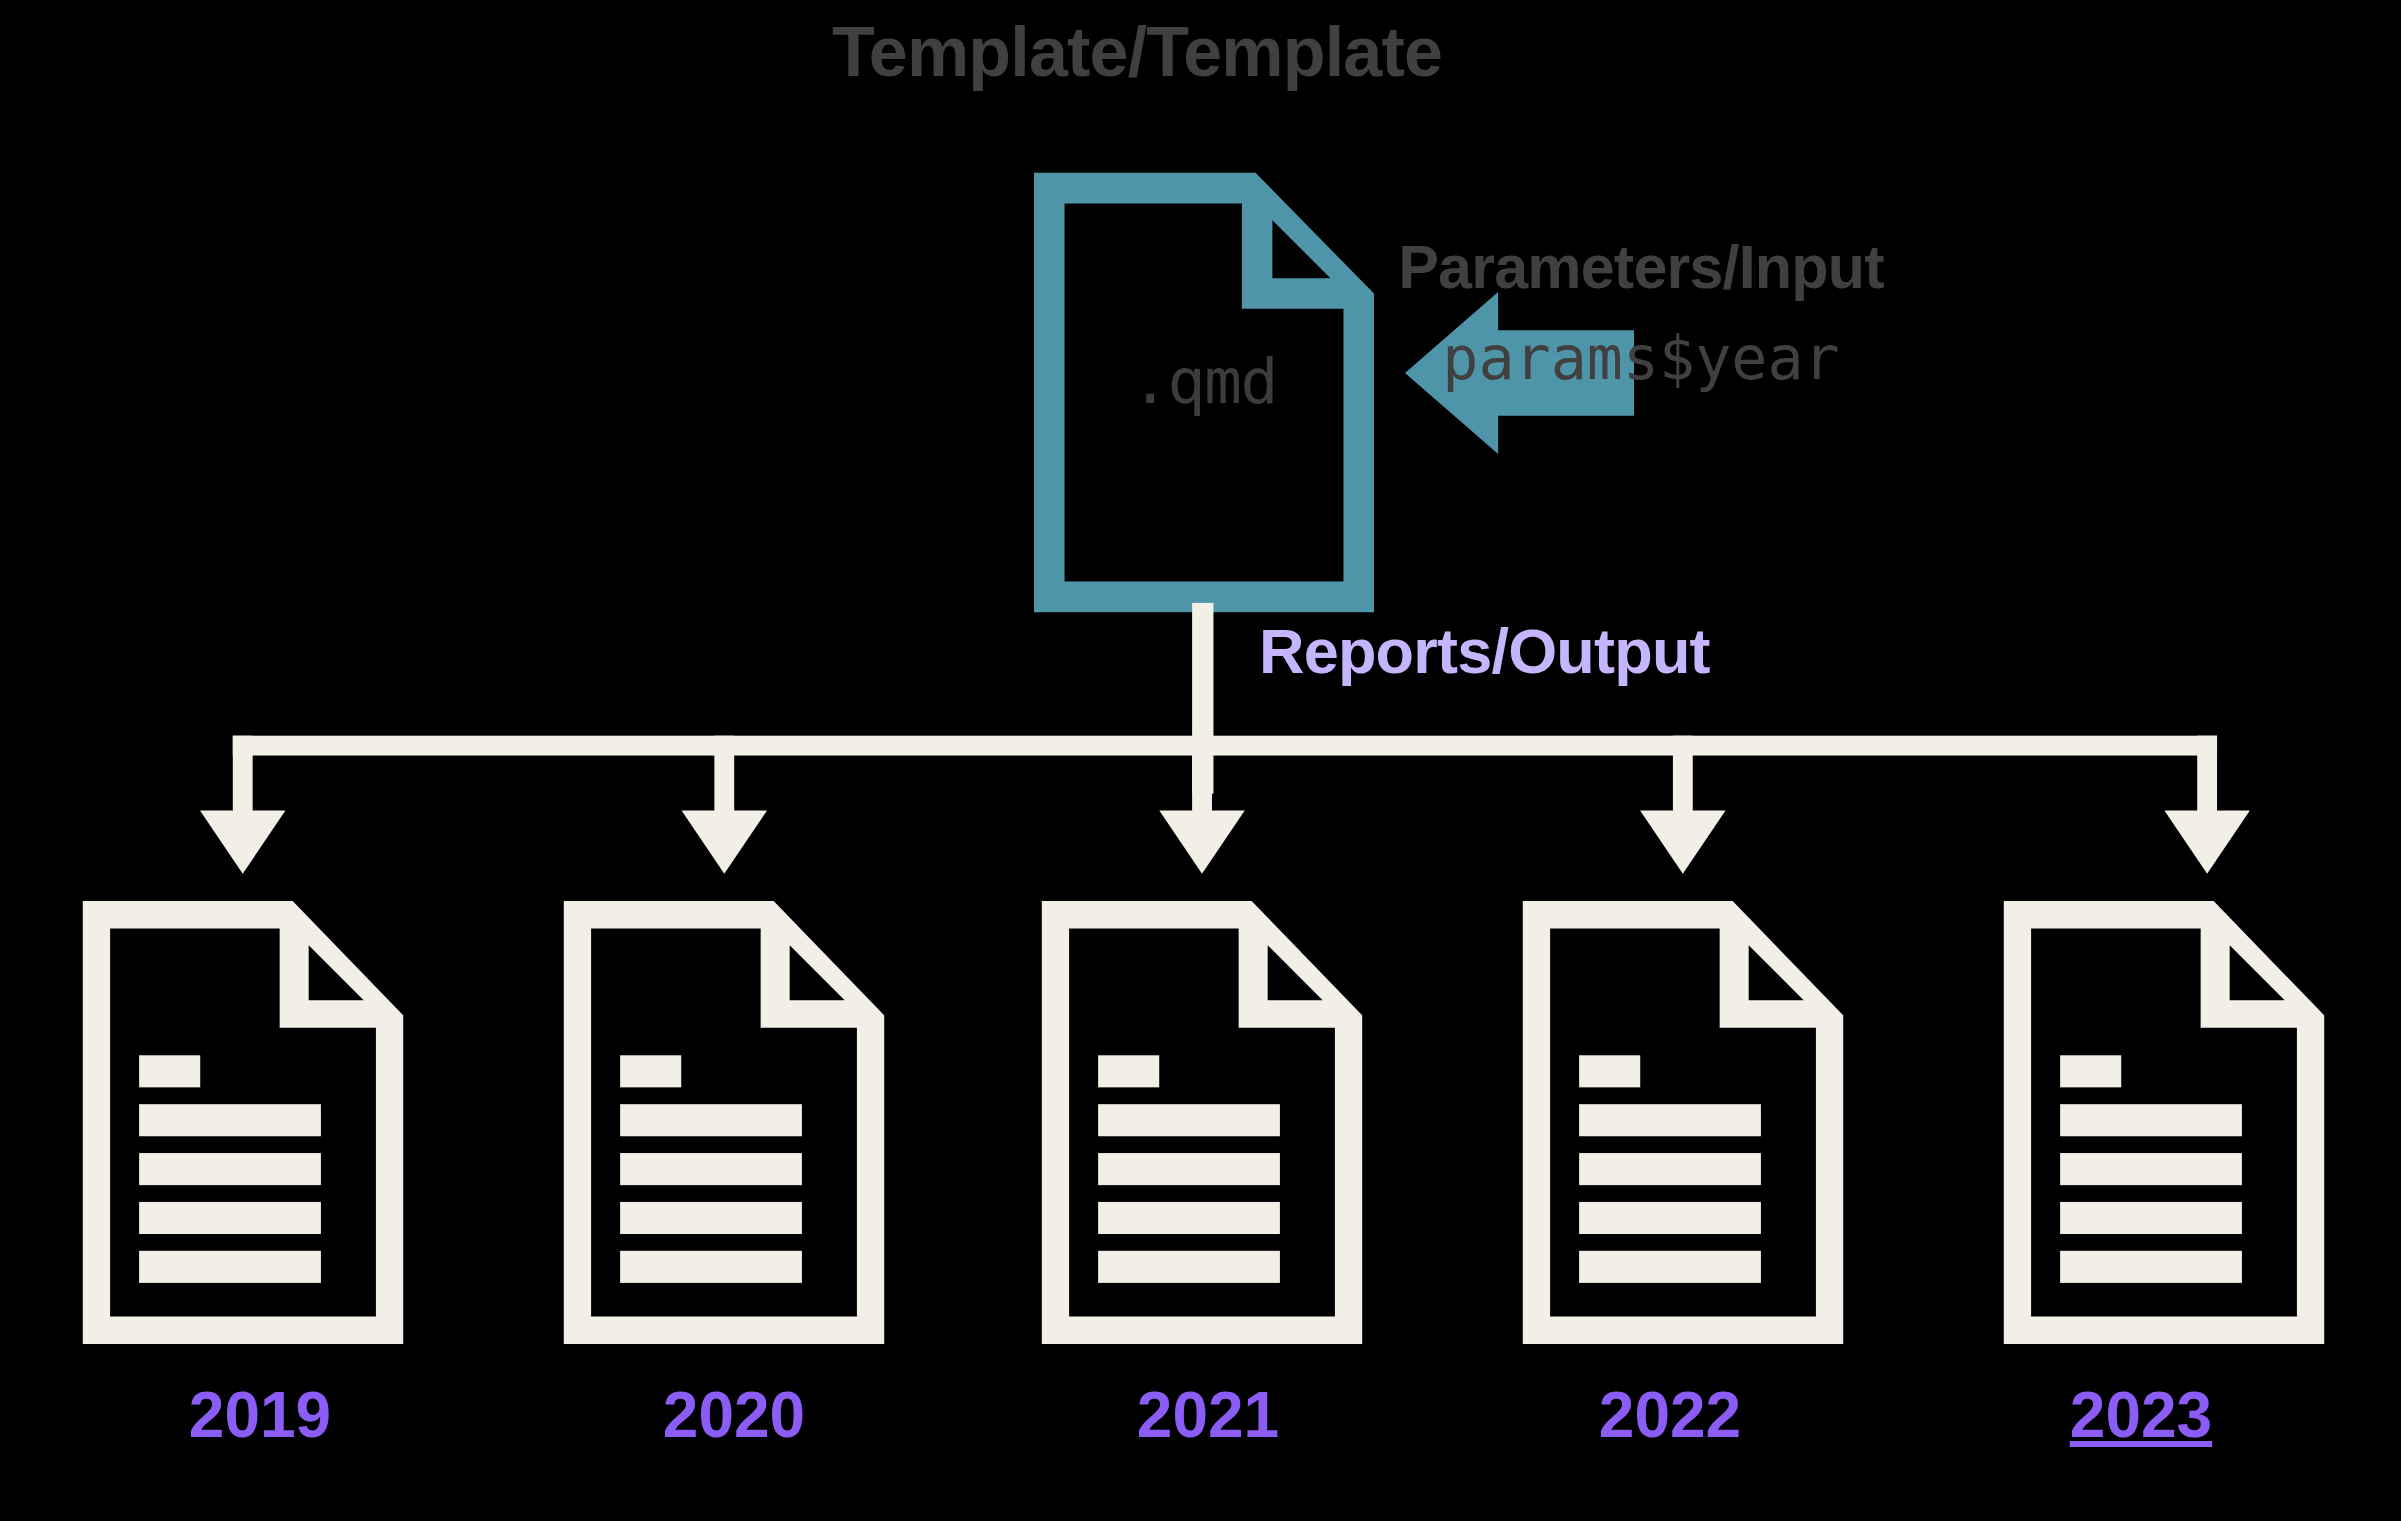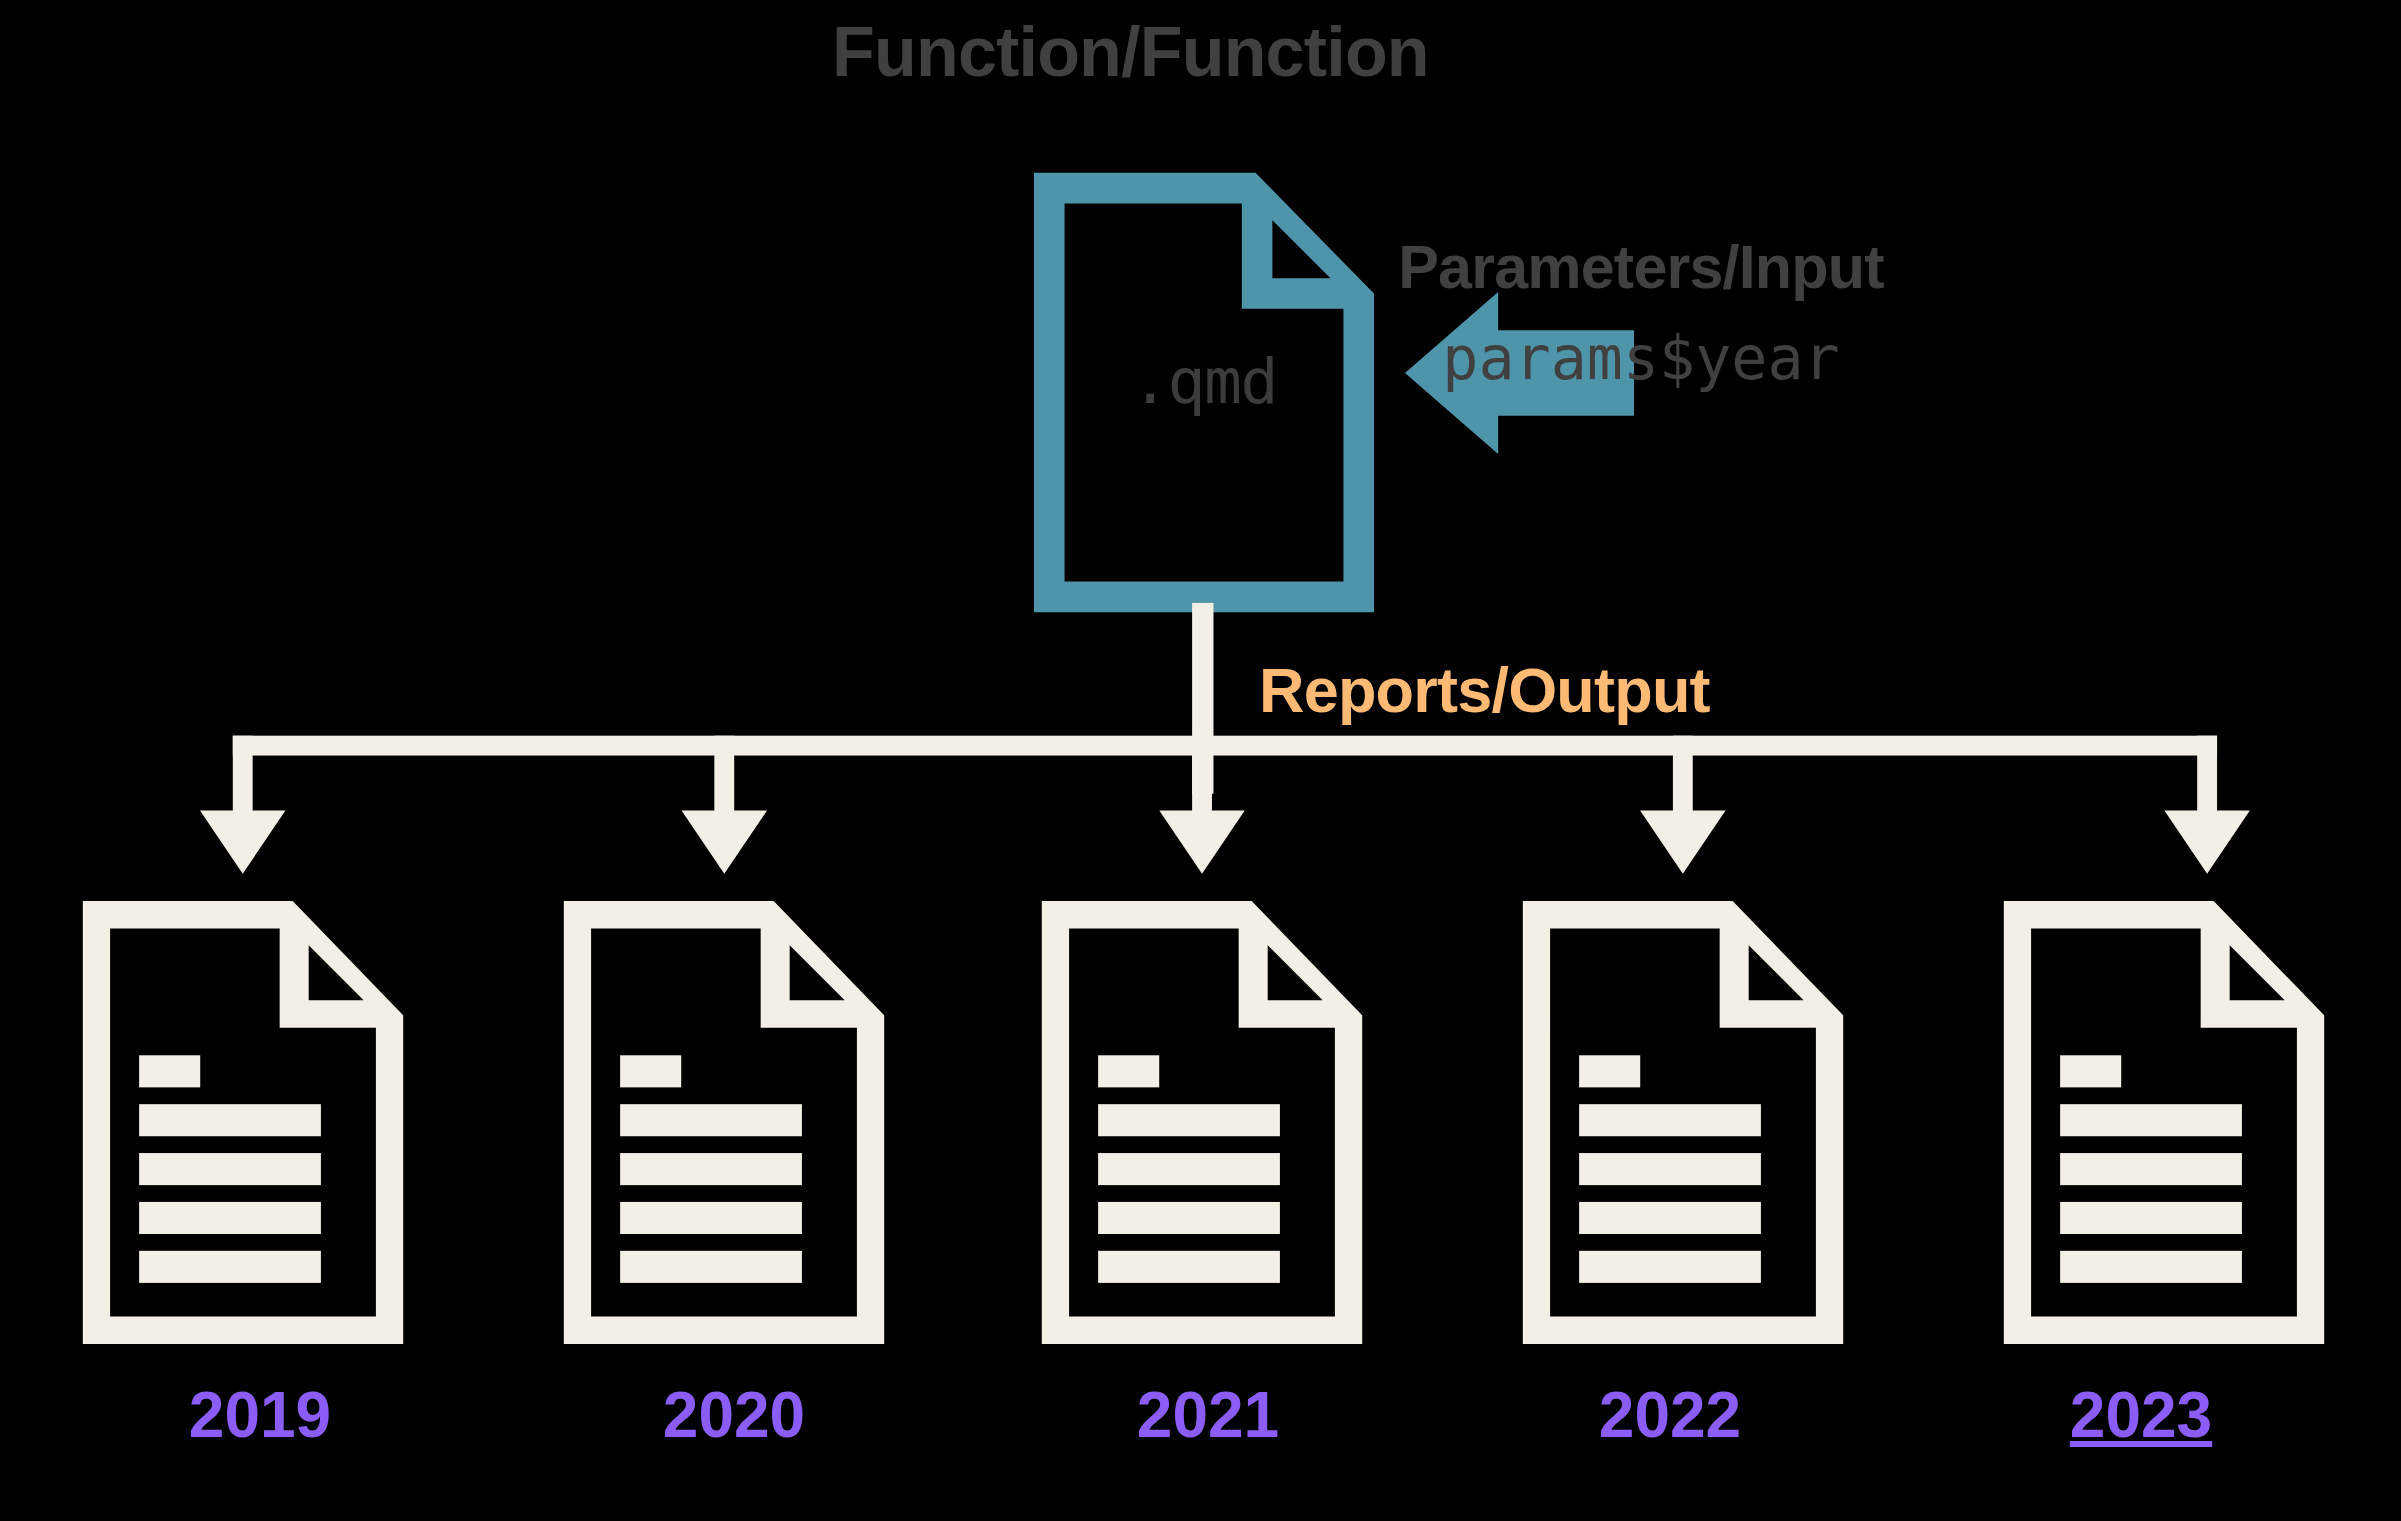"Function/Function" div.label { text: Function/Function -> Template/Template }
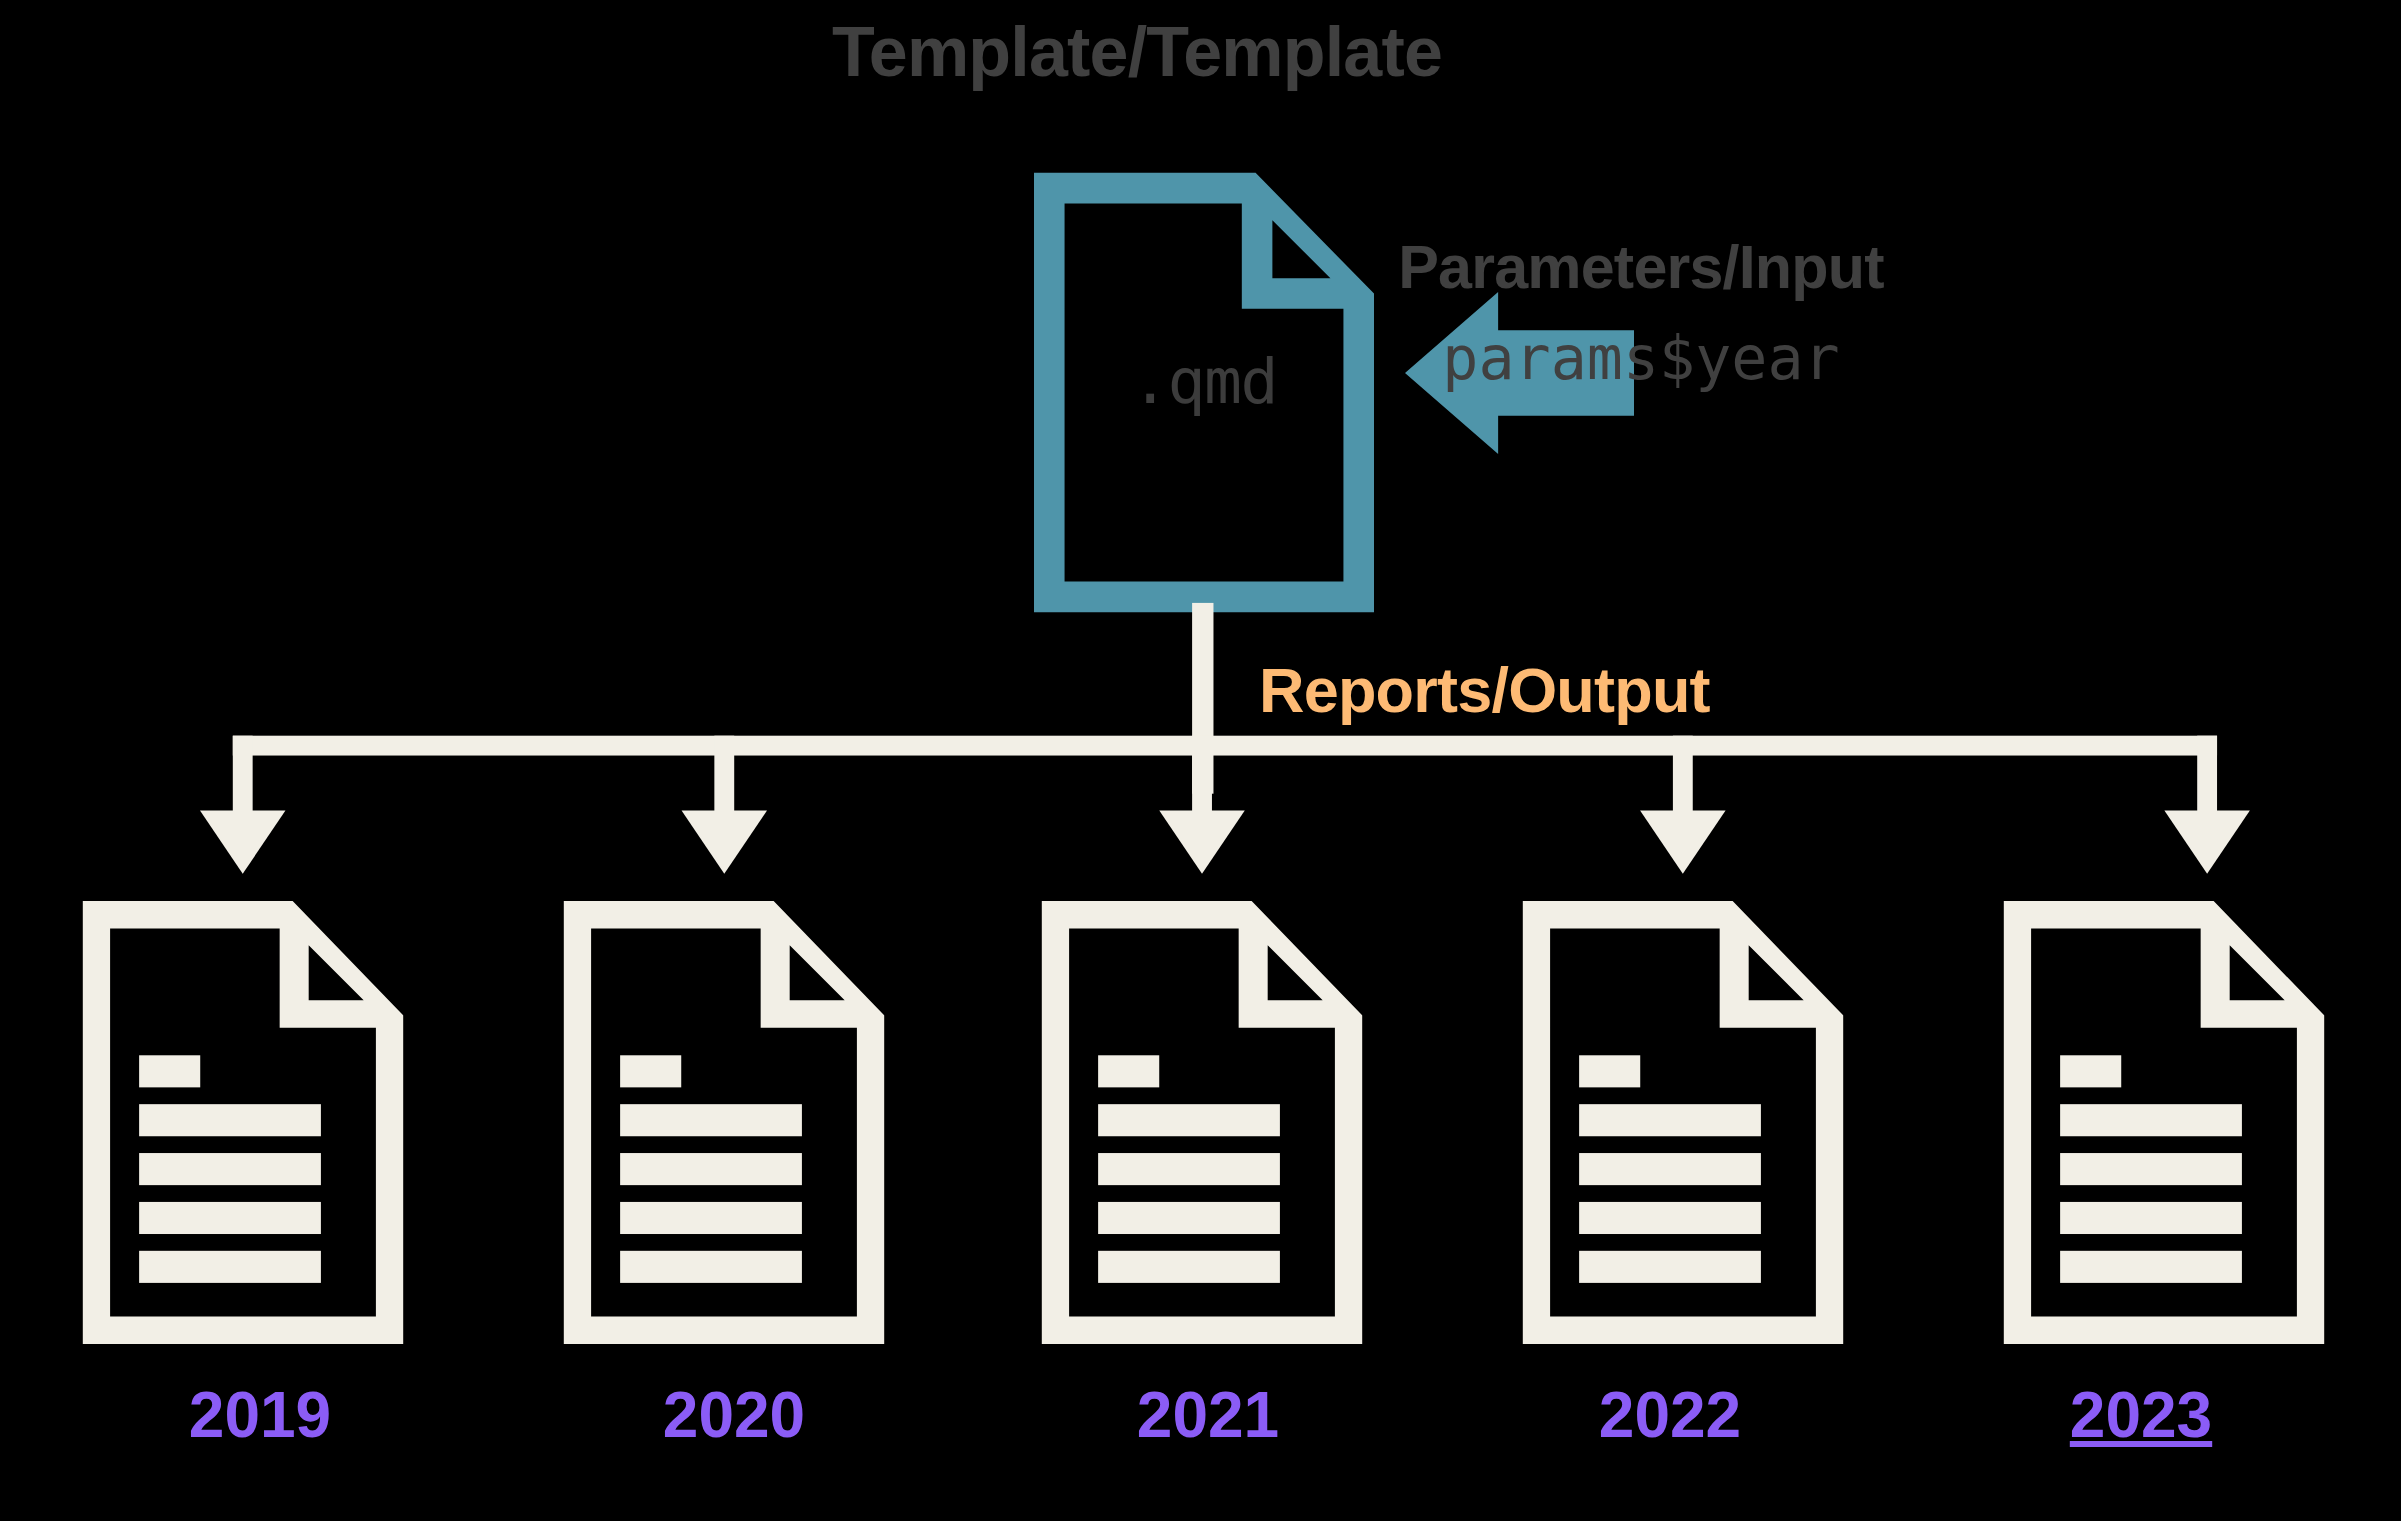"Reports/Output" #reports-label { color: #fdba74 -> #c4b5fd; margin-top: 39px -> none }
